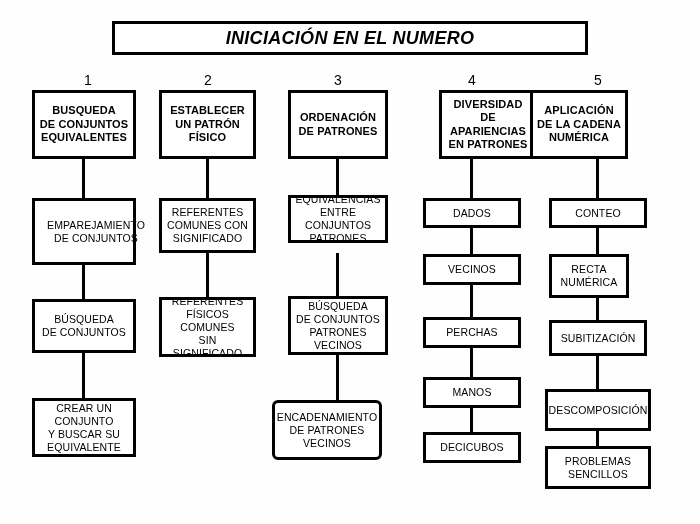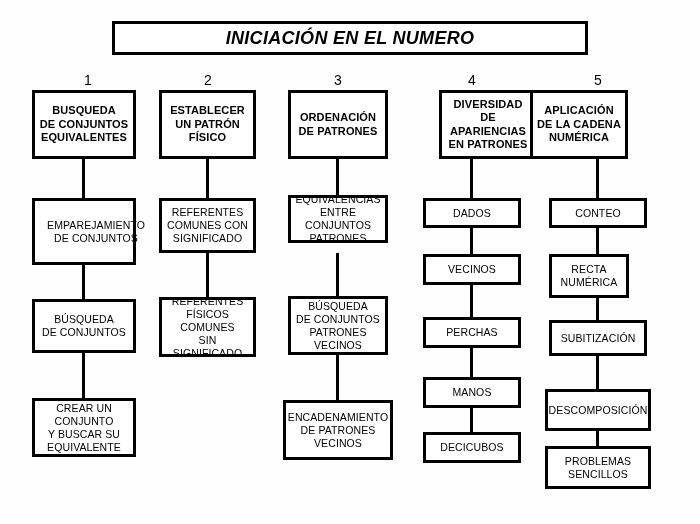"ENCADENAMIENTO" div.node { border-radius: none -> 6px; left: 283px -> 272px }
